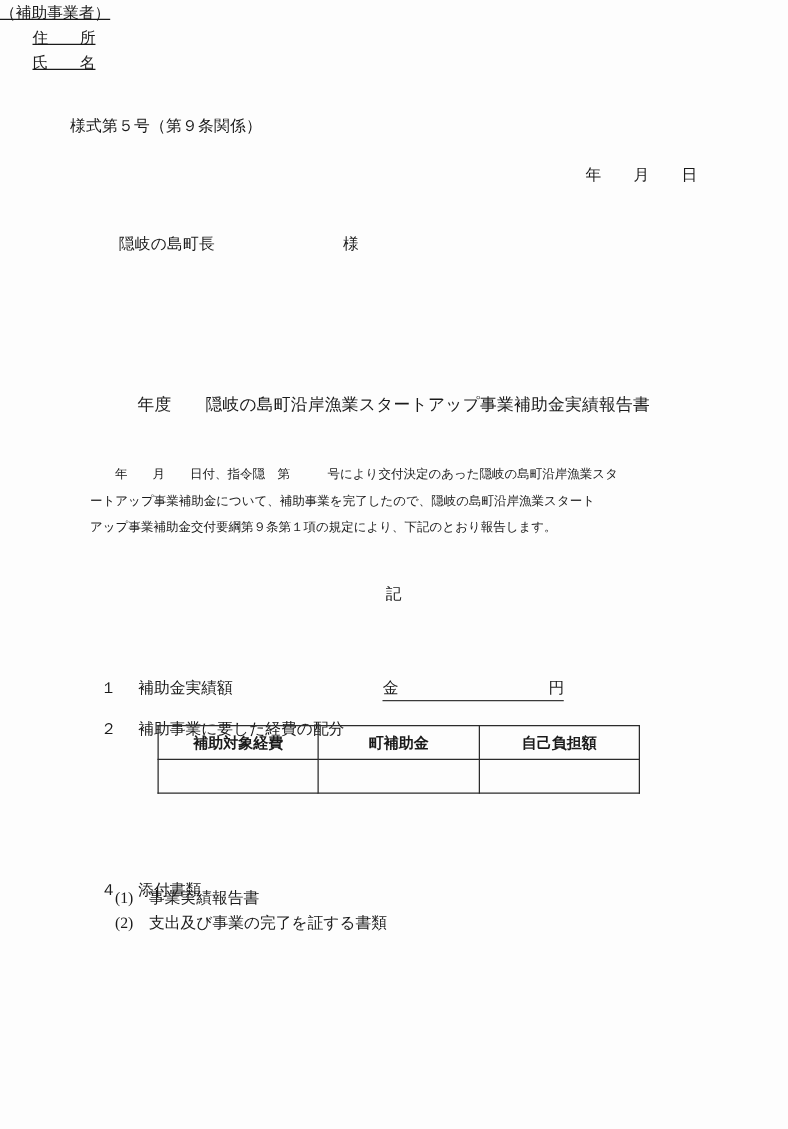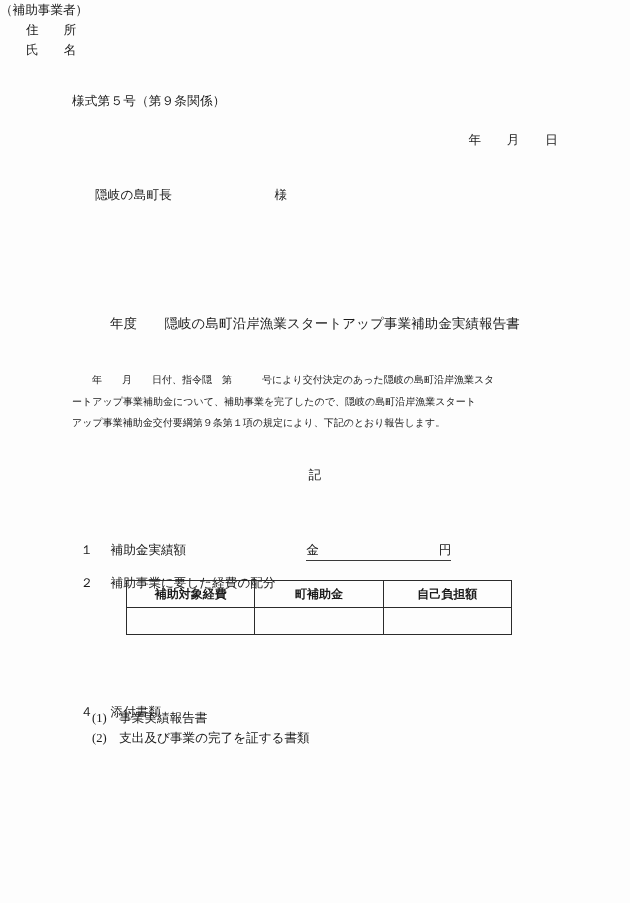"（補助事業者）" .applicant div { text-decoration: none -> underline }
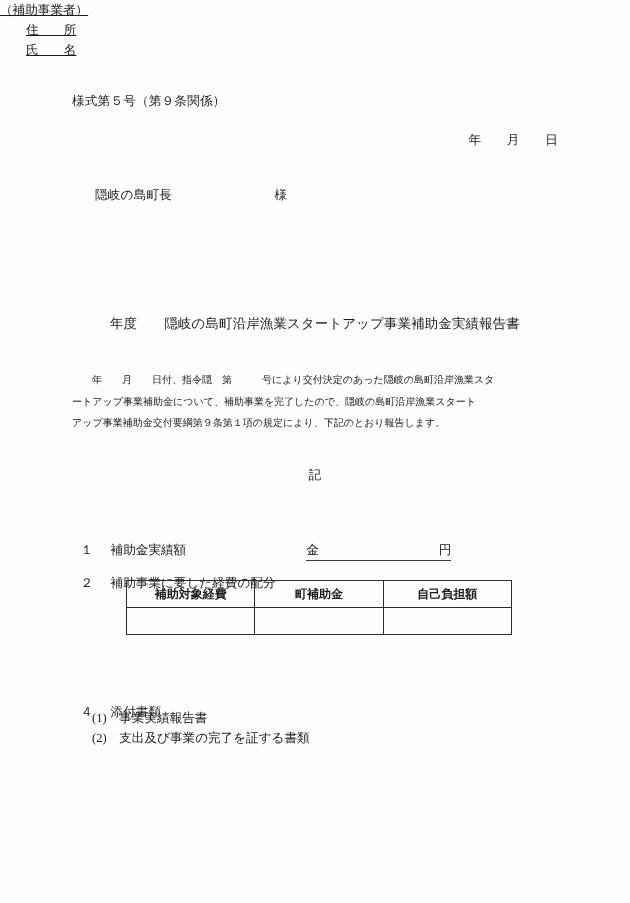"様式第５号（第９条関係）" .form-no { left: 72px -> 56px }
